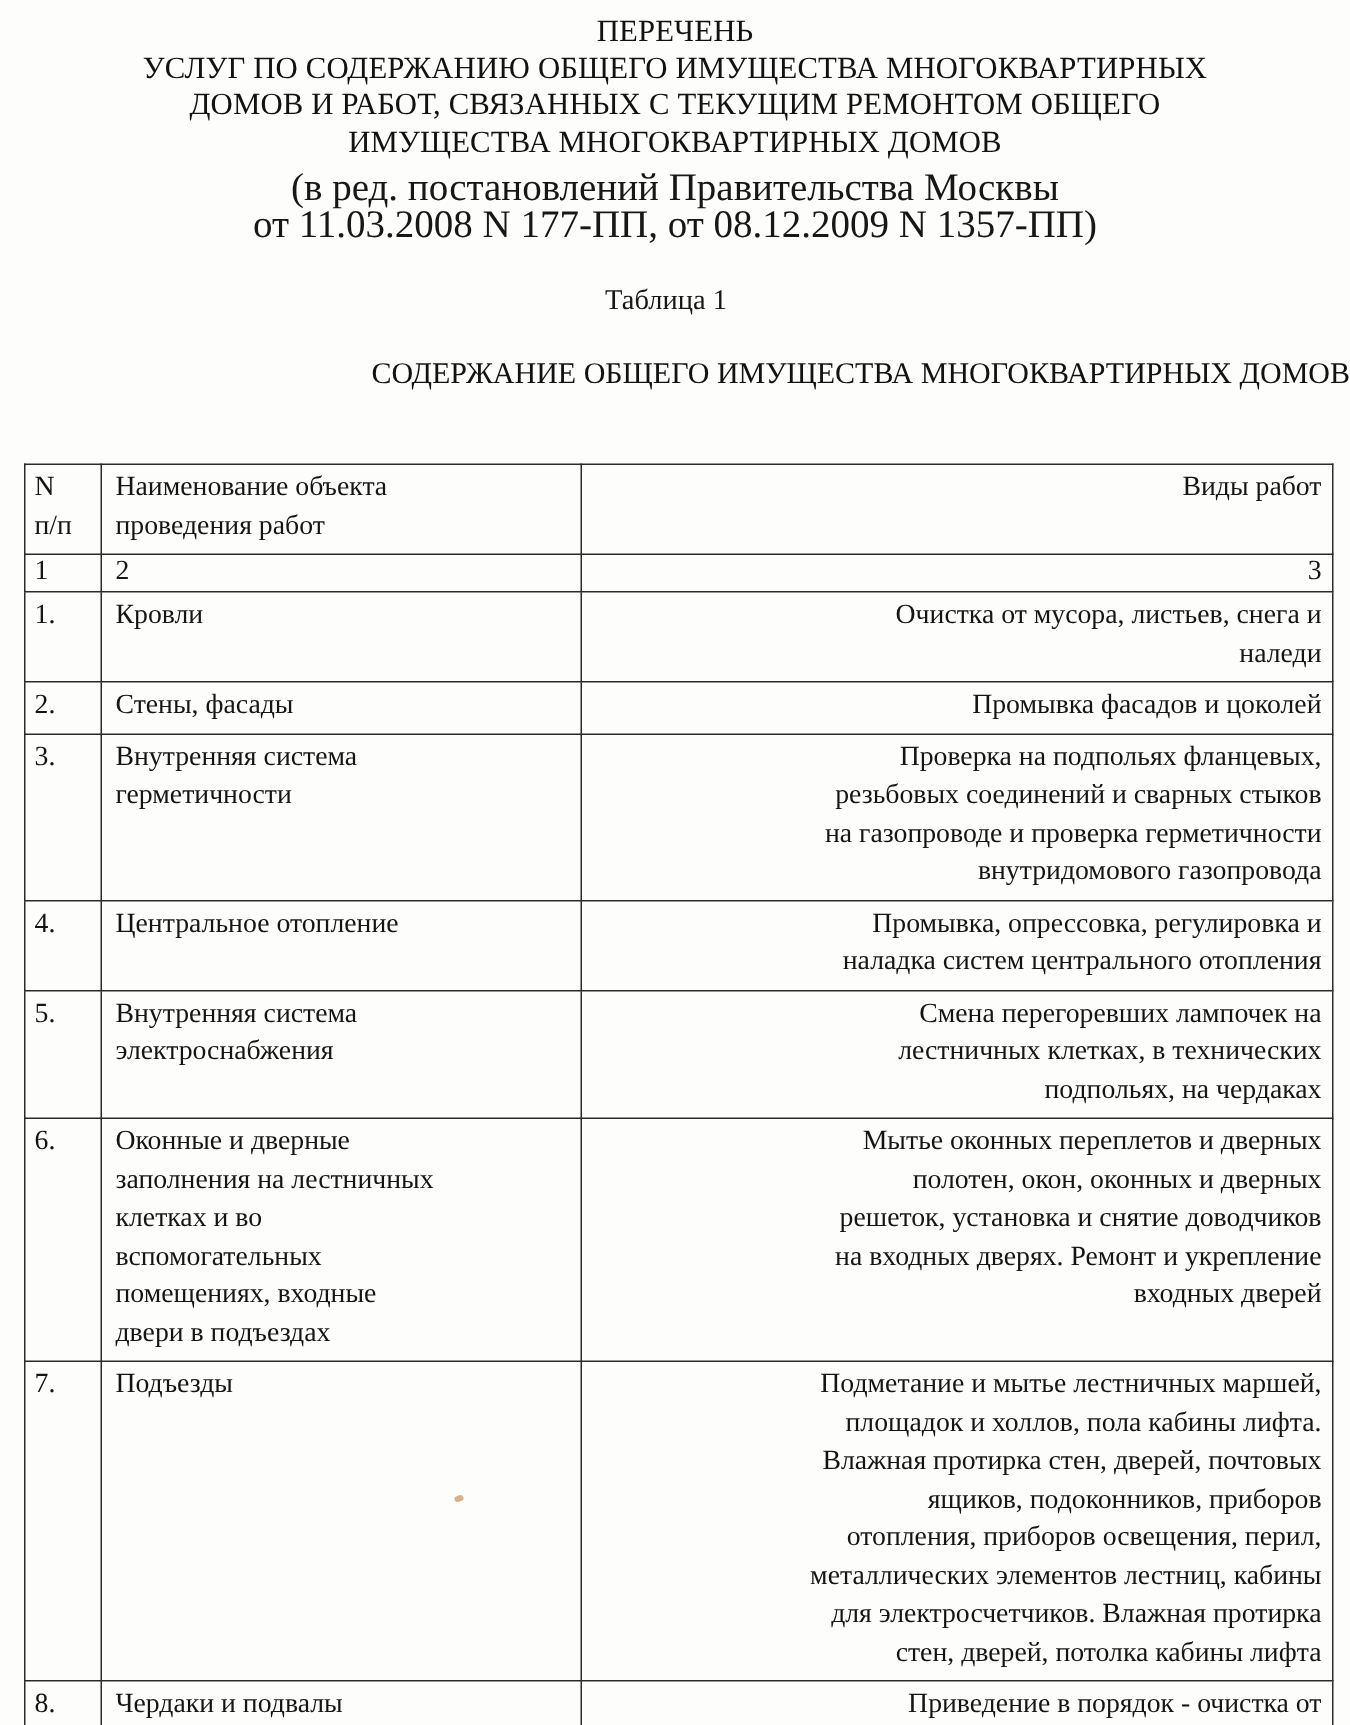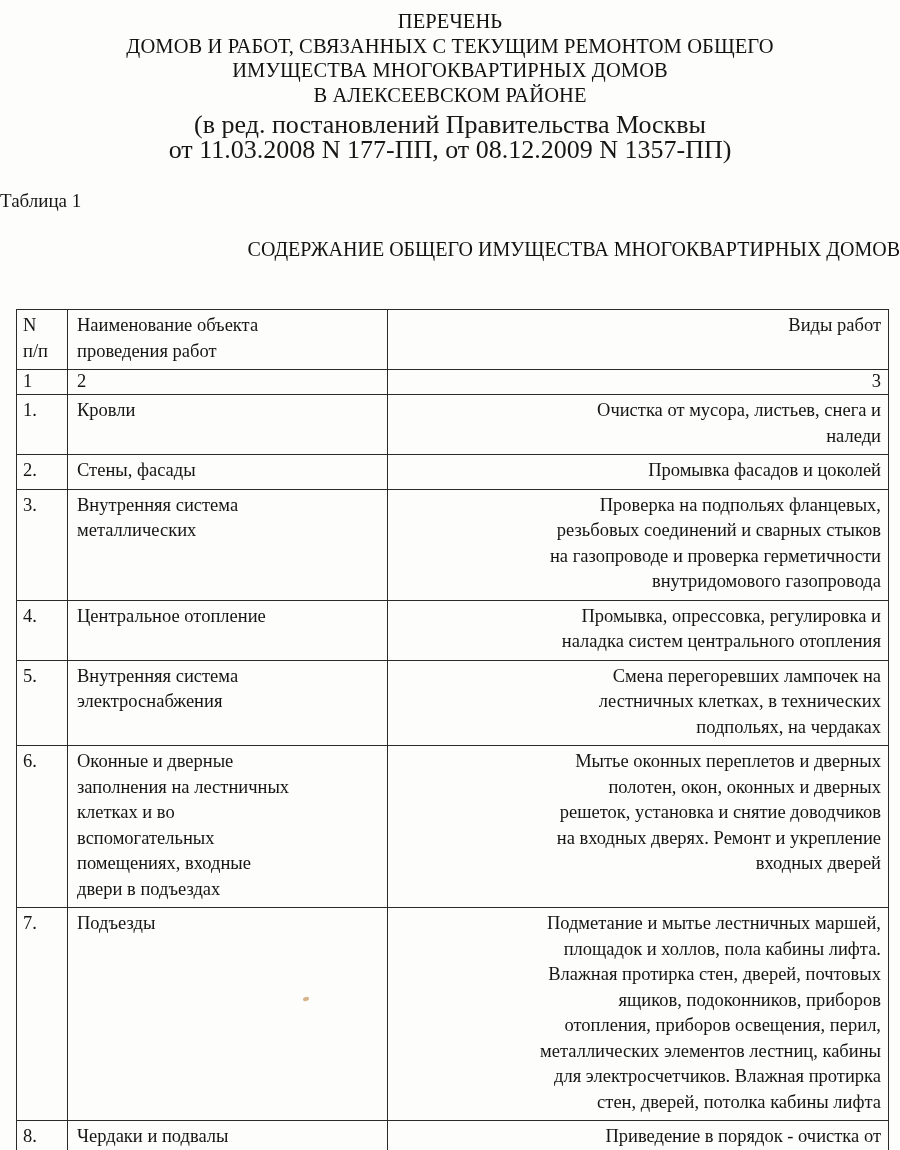"УСЛУГ ПО СОДЕРЖАНИЮ ОБЩЕГО ИМУЩЕСТВА" div.hline { html: none -> <div>УСЛУГ ПО СОДЕРЖАНИЮ ОБЩЕГО ИМУЩЕСТВА МНОГОКВАРТИРНЫХ</div> }
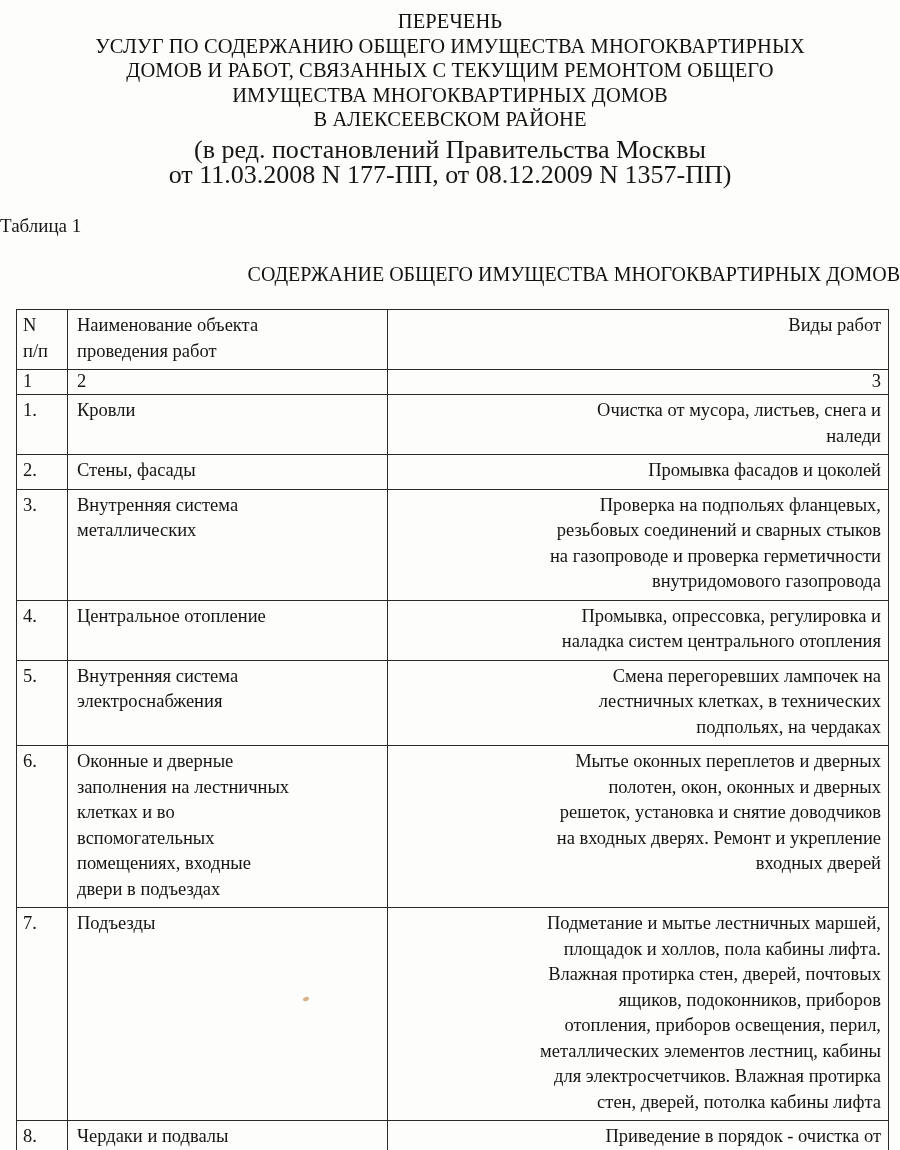"В АЛЕКСЕЕВСКОМ РАЙОНЕ" div.hline { html: <div>В АЛЕКСЕЕВСКОМ РАЙОНЕ</div> -> none }
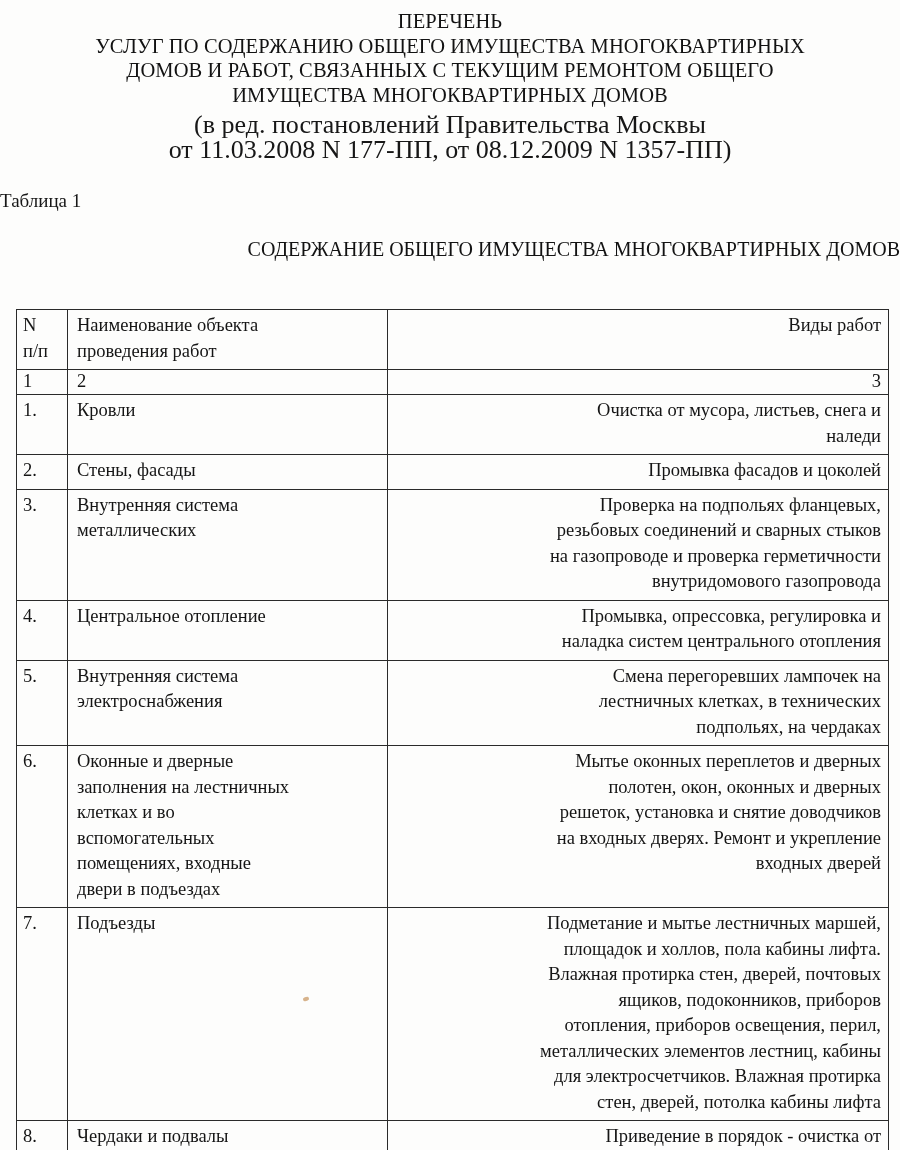"Таблица 1" .table-label { text-align: left -> center }
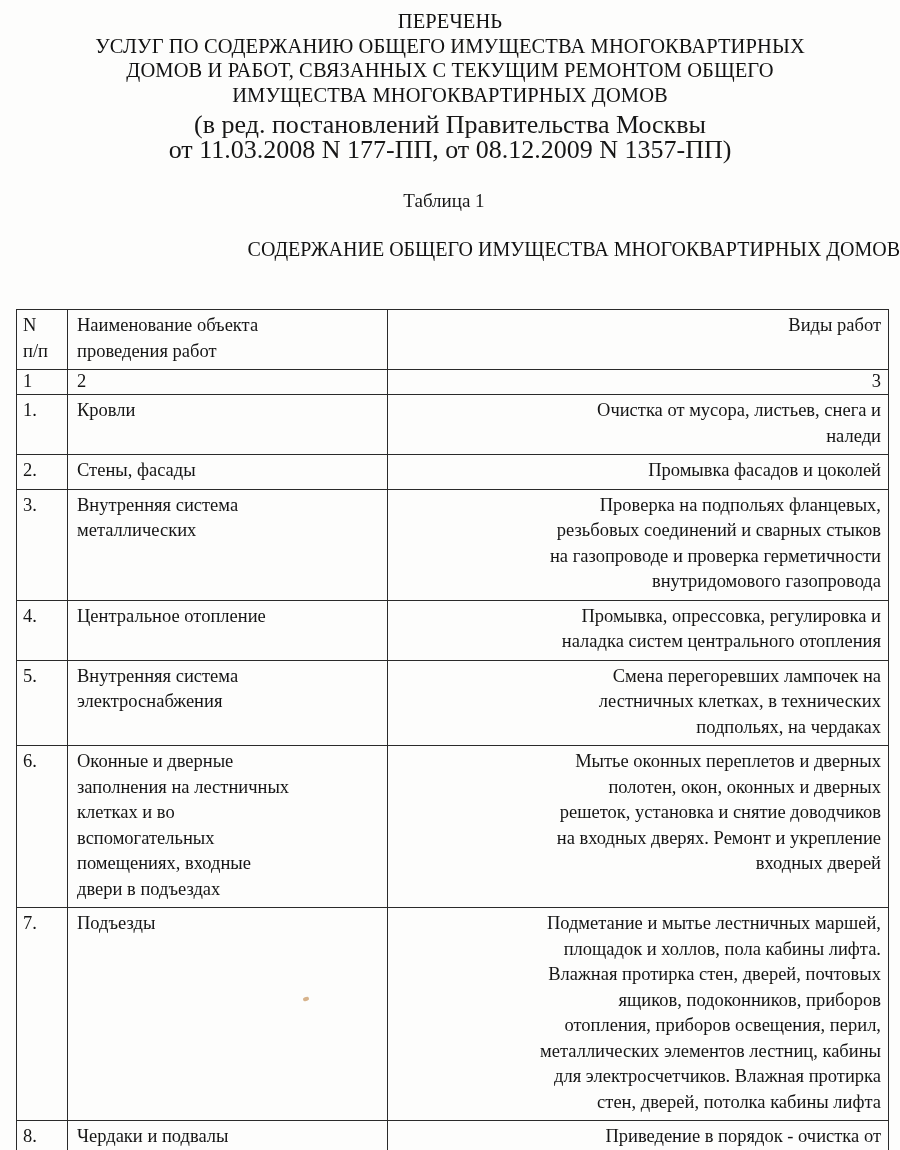"металлических" span.cellline { text: металлических -> герметичности }
